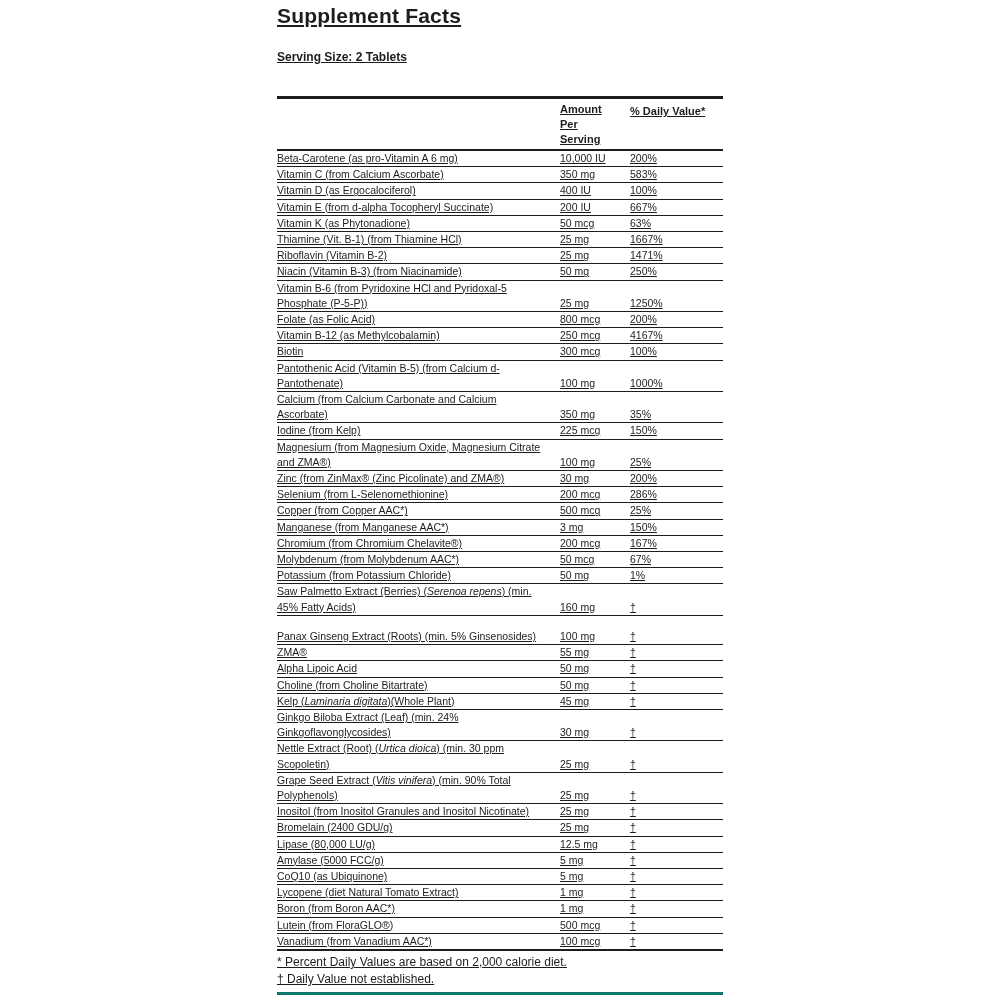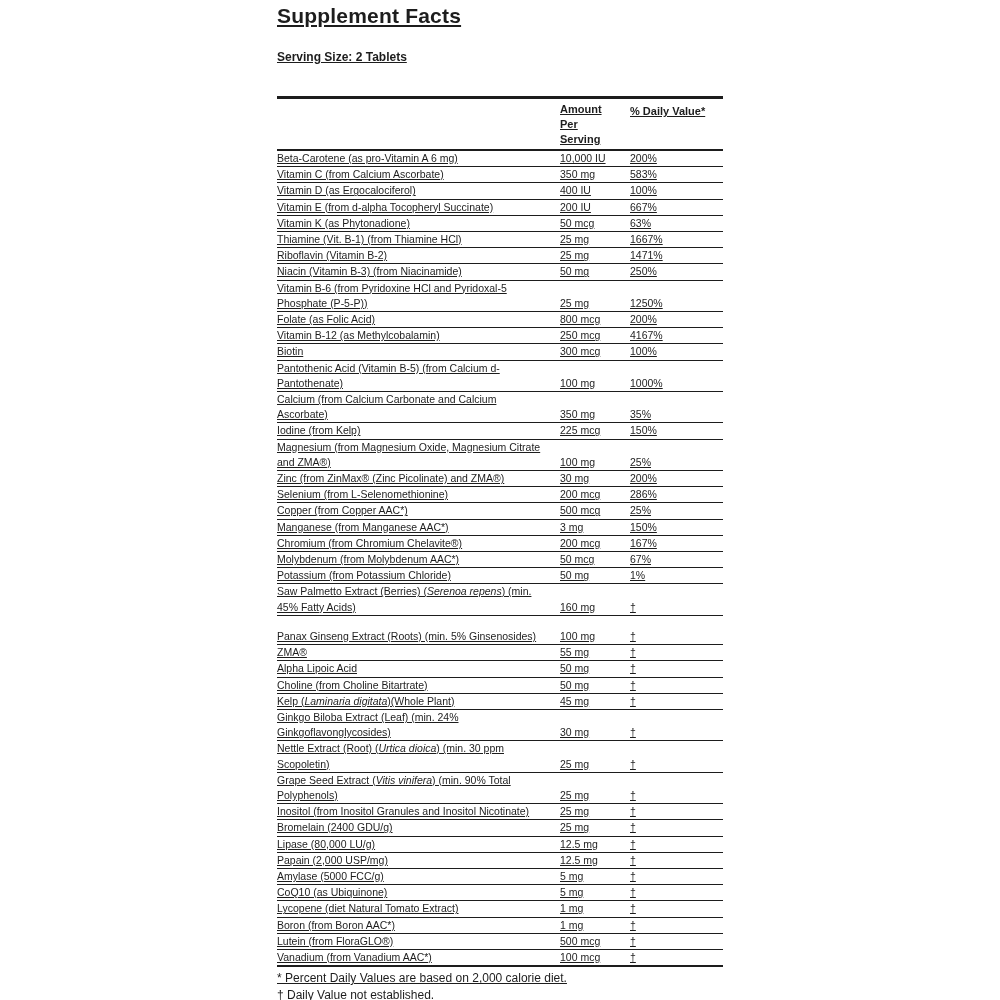"Papain (2,000 USP/mg)" tr { html: <tr> <td>Papain (2,000 USP/mg)</td> <td>12.5 mg</td> <td>†</td> </tr> -> none }
